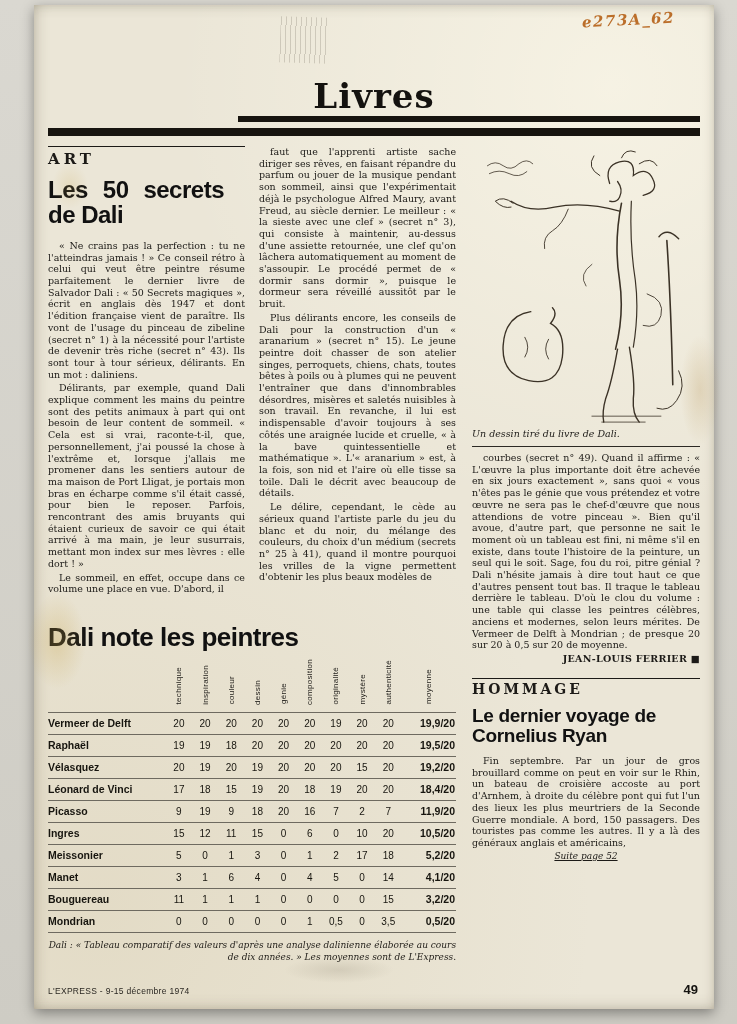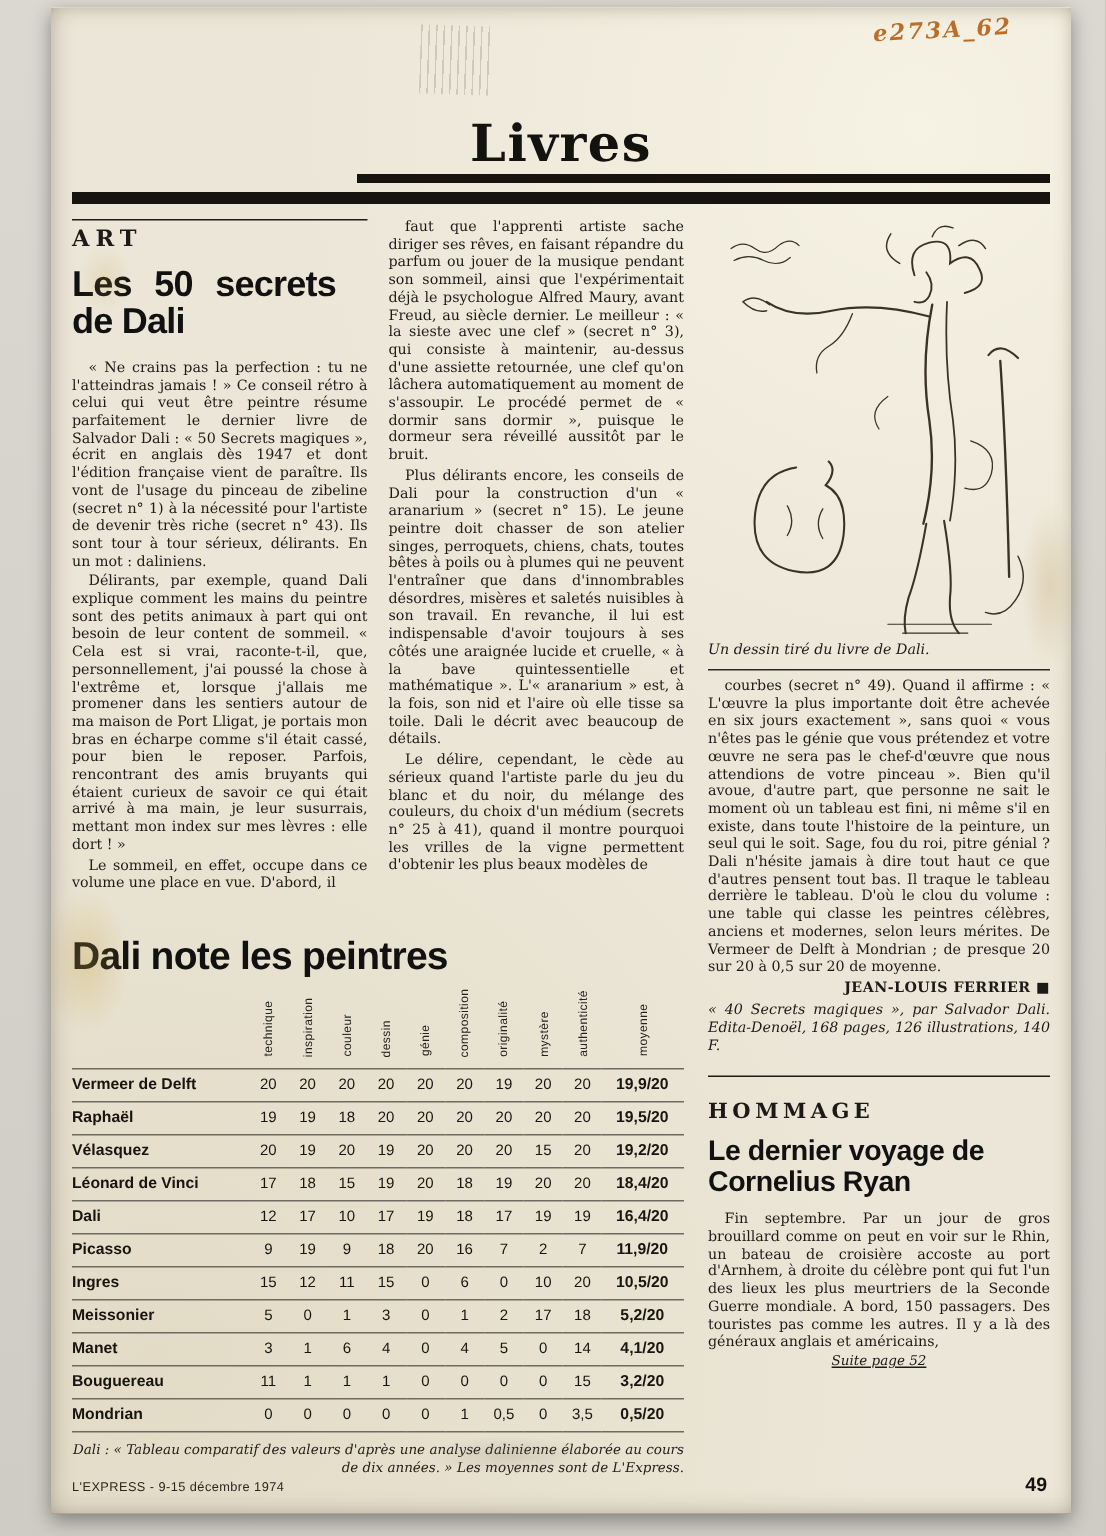"« 40 Secrets magiques »," p.bookref { html: <p>« 40 Secrets magiques », par Salvador Dali. Edita-Denoël, 168 pages, 126 illustrations, 140 F.</p> -> none }
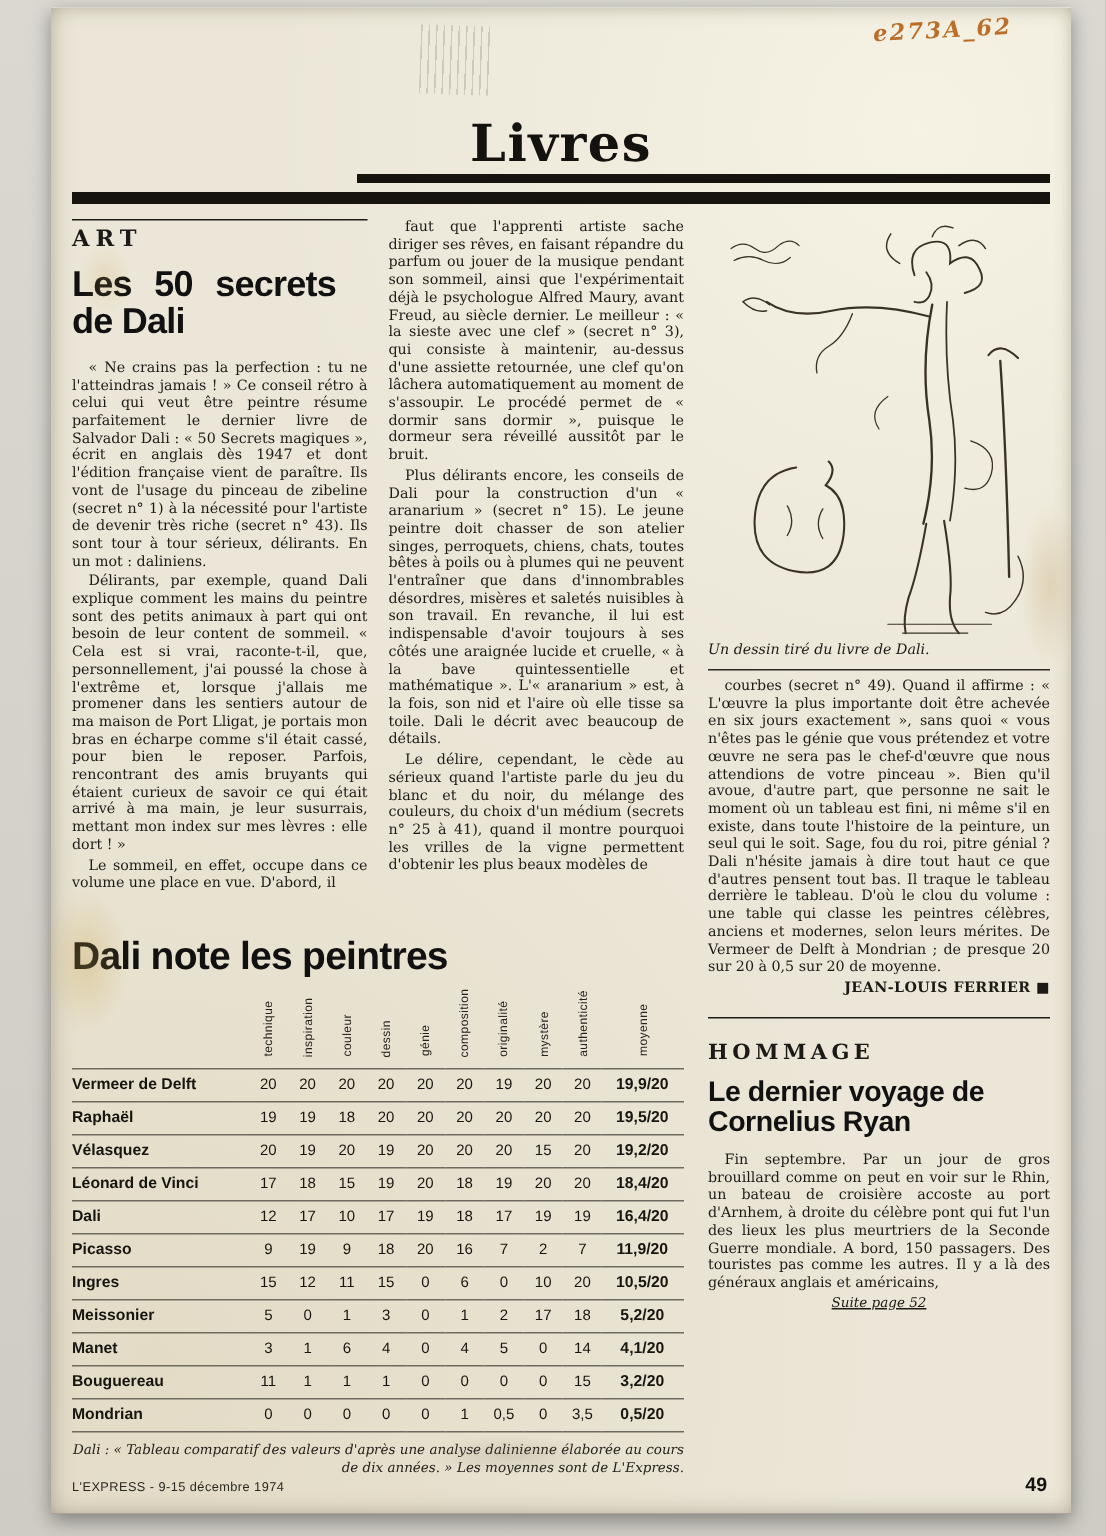"HOMMAGE" .kicker2 { padding-top: 15px -> 2px }
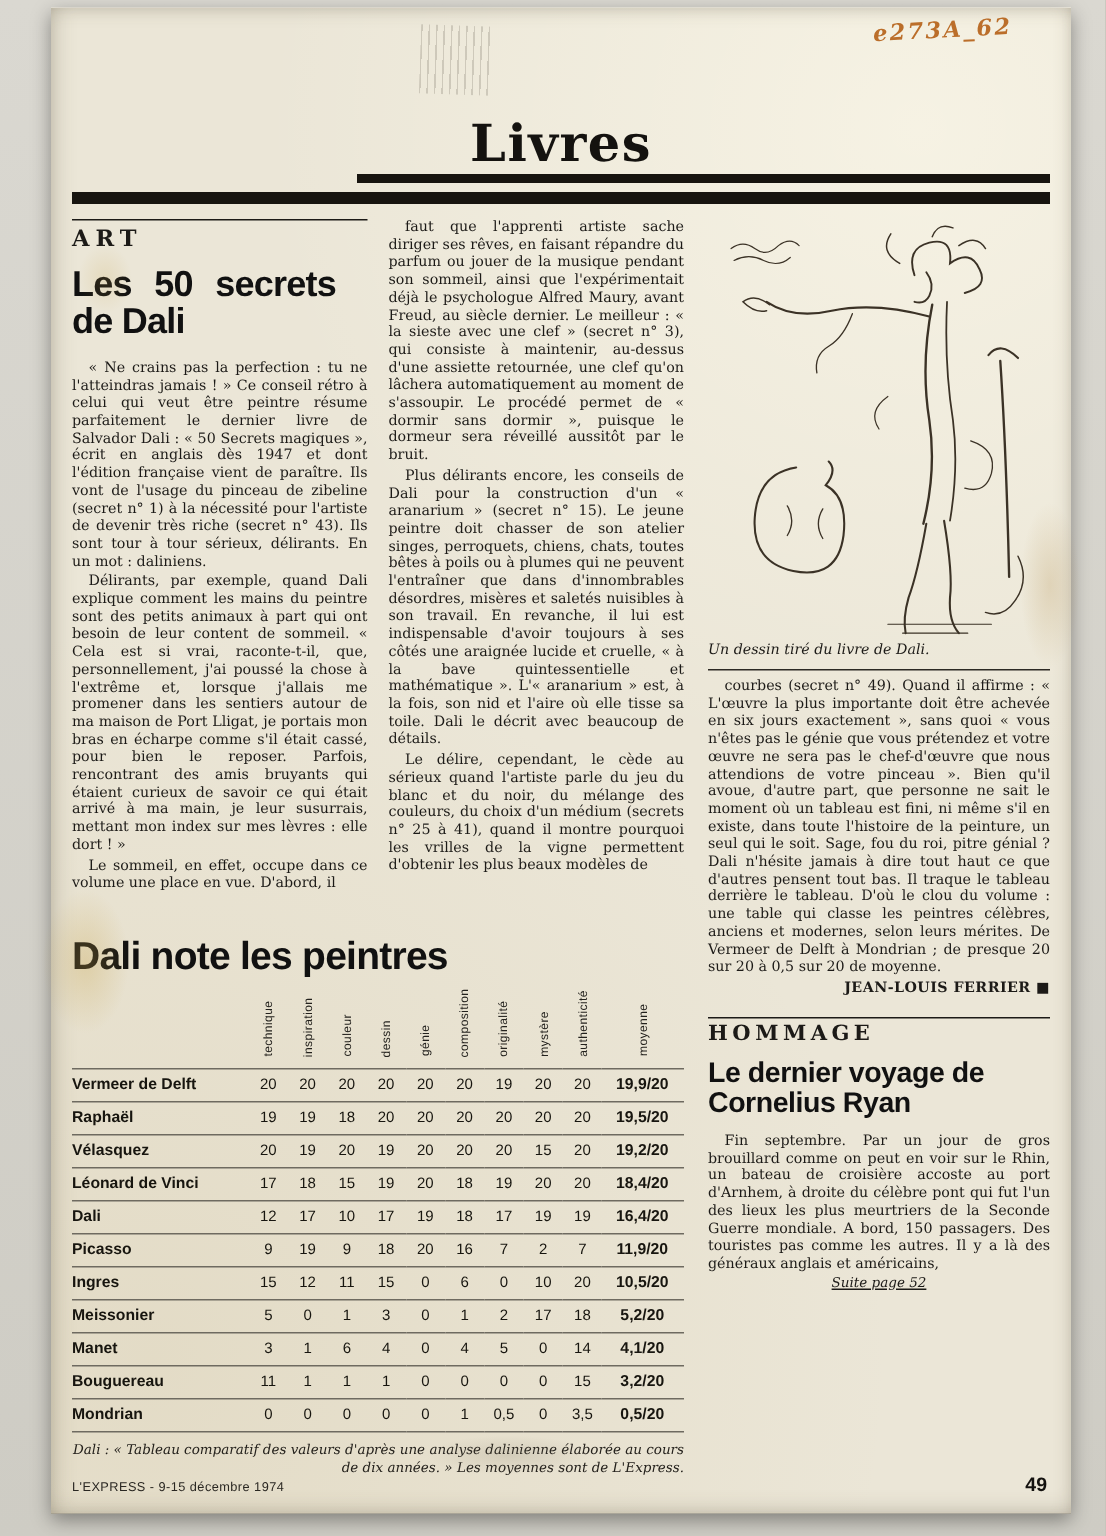"19,9/20" .ratings td.avg { text-align: center -> right }
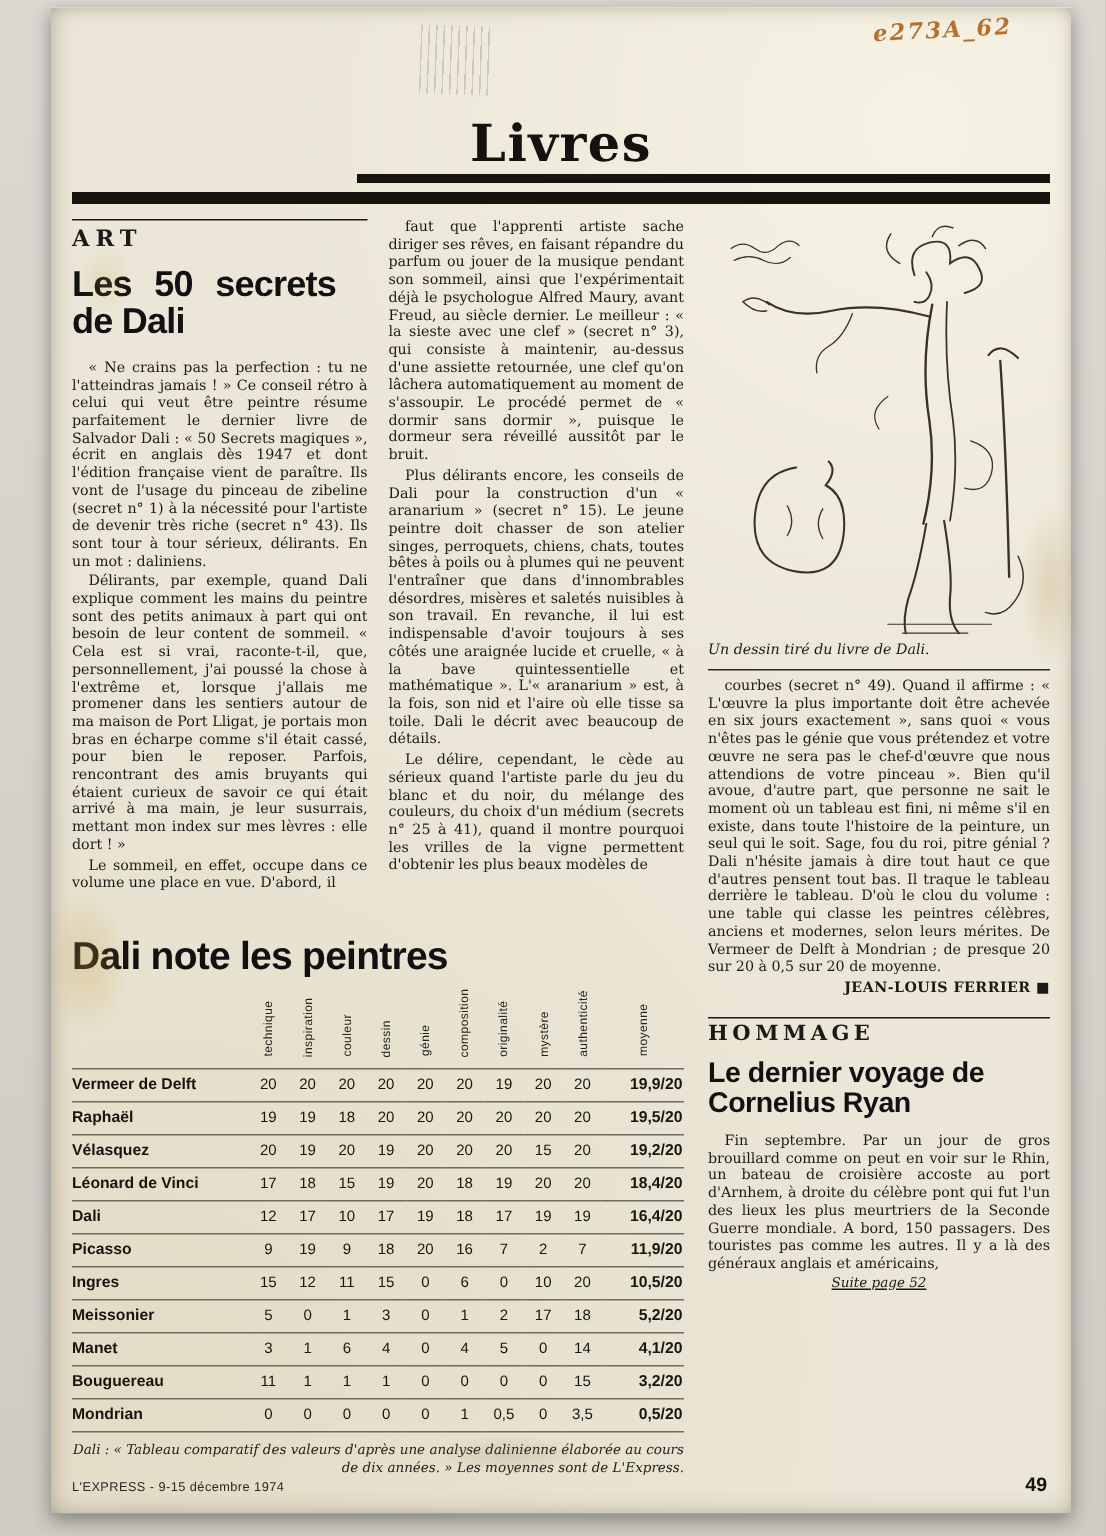"Dali" tr { html: <tr> <td>Dali</td> <td>12</td> <td>17</td> <td>10</td> <td>17</td> <td>19</td> <td>18</td> <td>17</td> <td>19</td> <td>19</td> <td>16,4/20</td> </tr> -> none }
